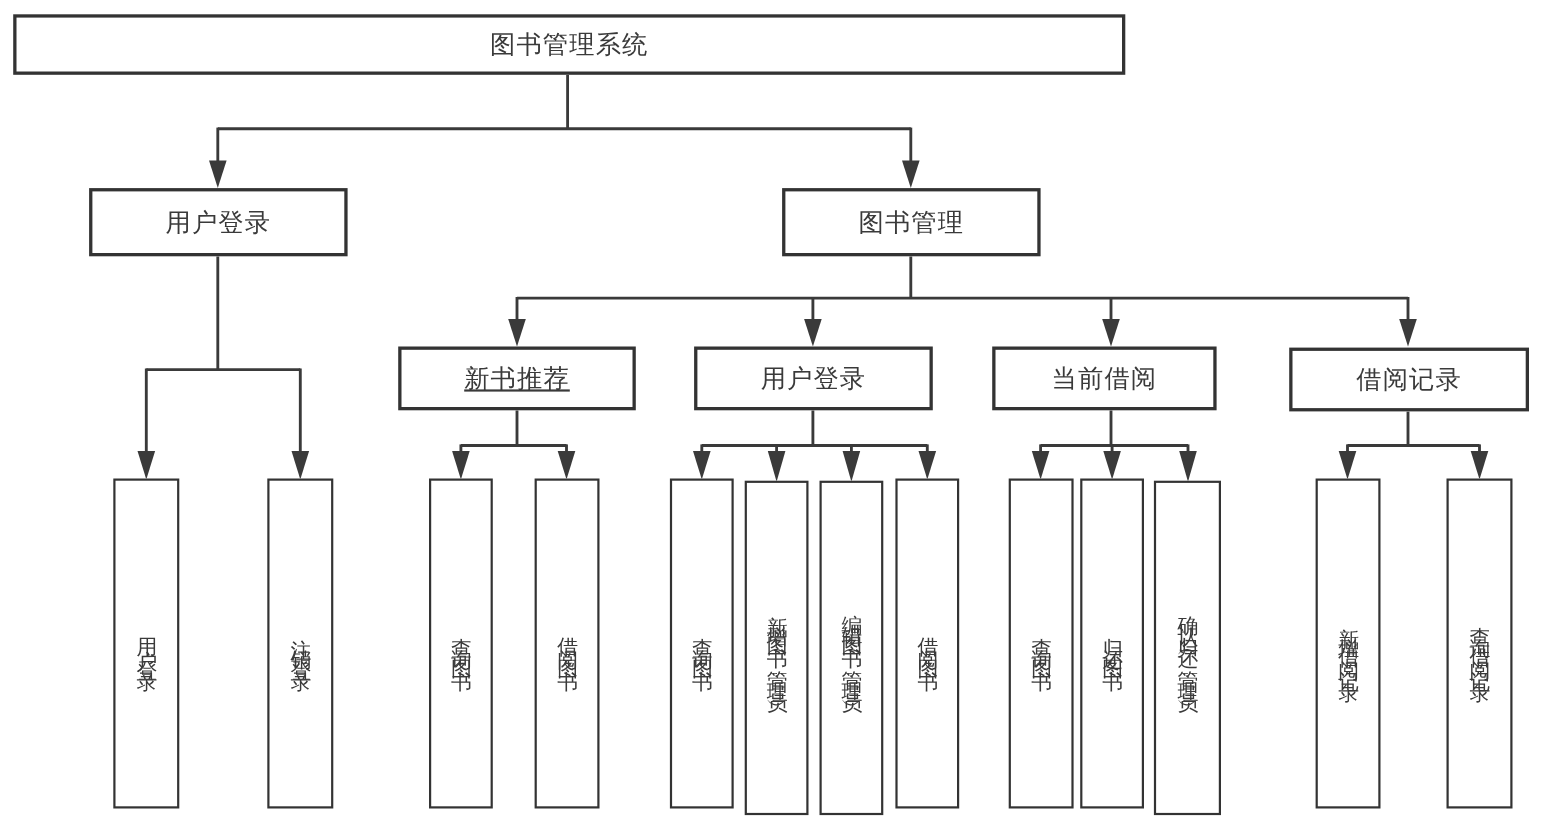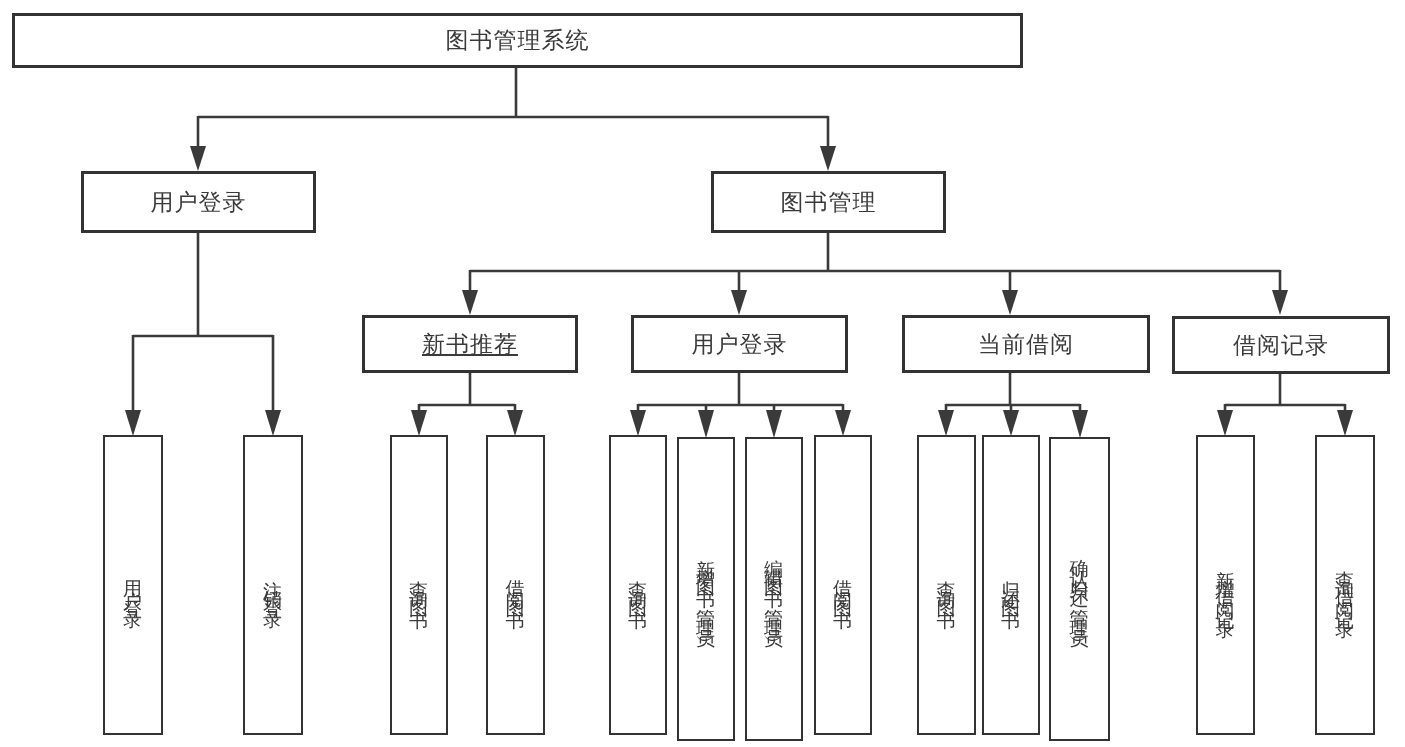"当前借阅" div.box { width: 248px -> 204px }
